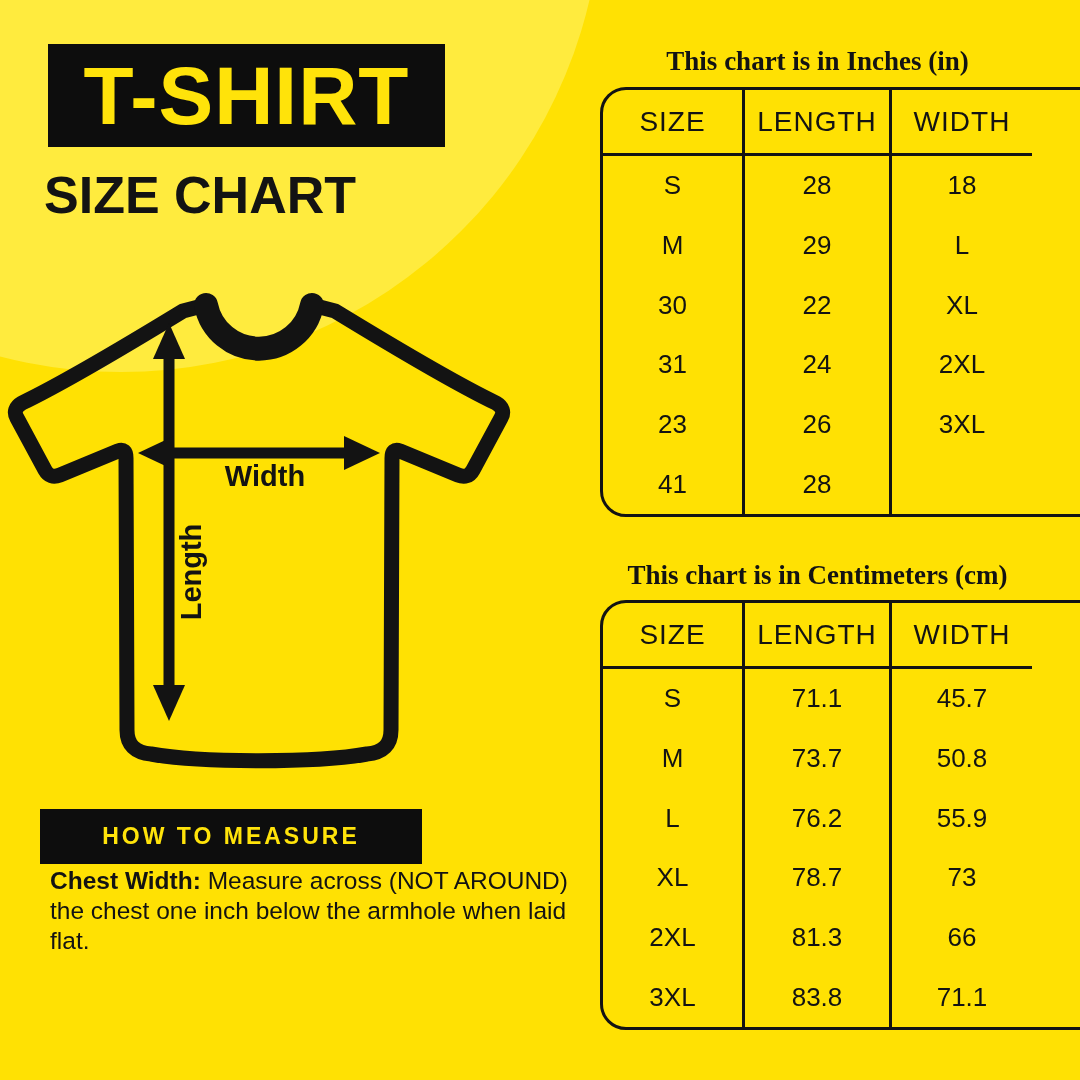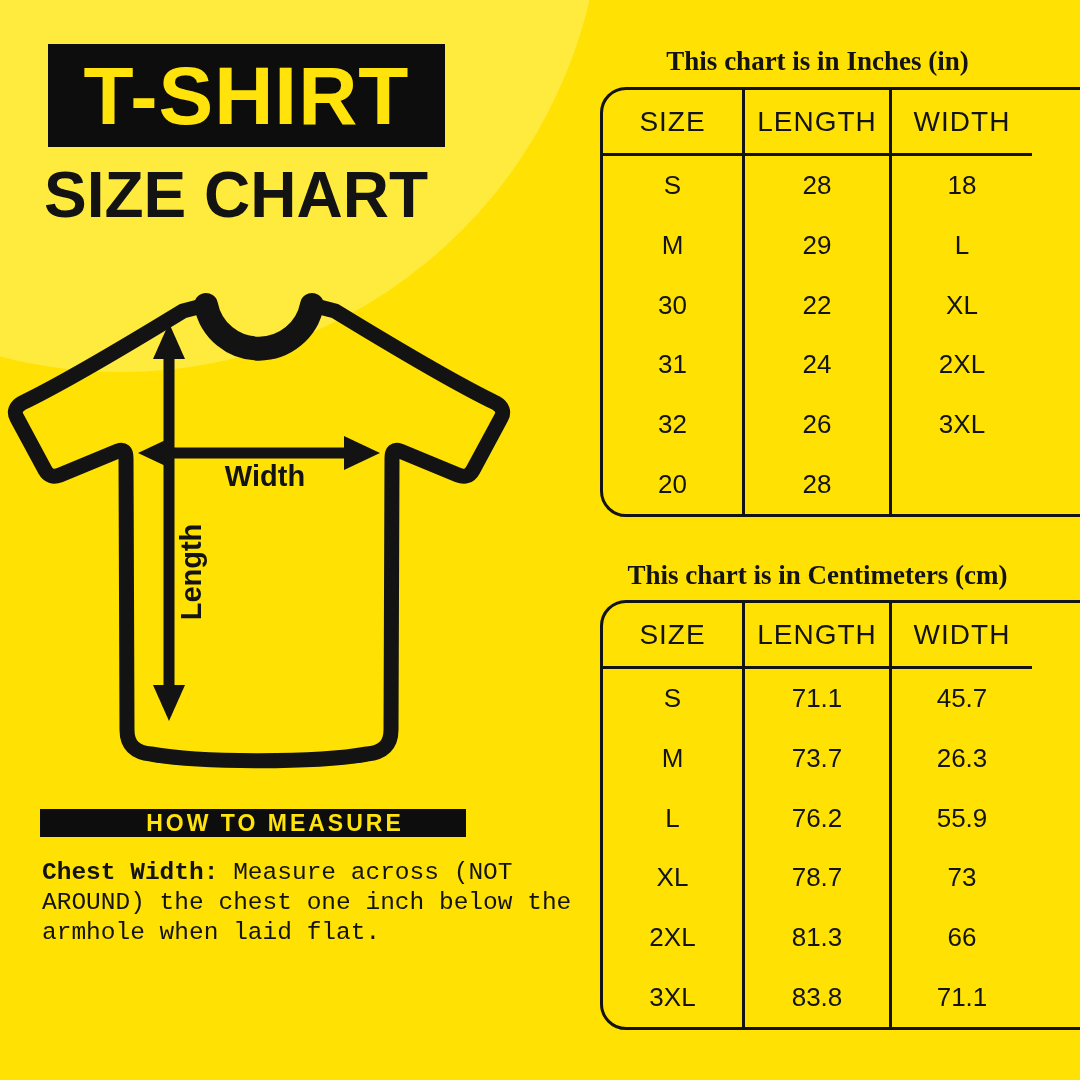"SIZE CHART" .subtitle { font-size: 64px -> 52px }
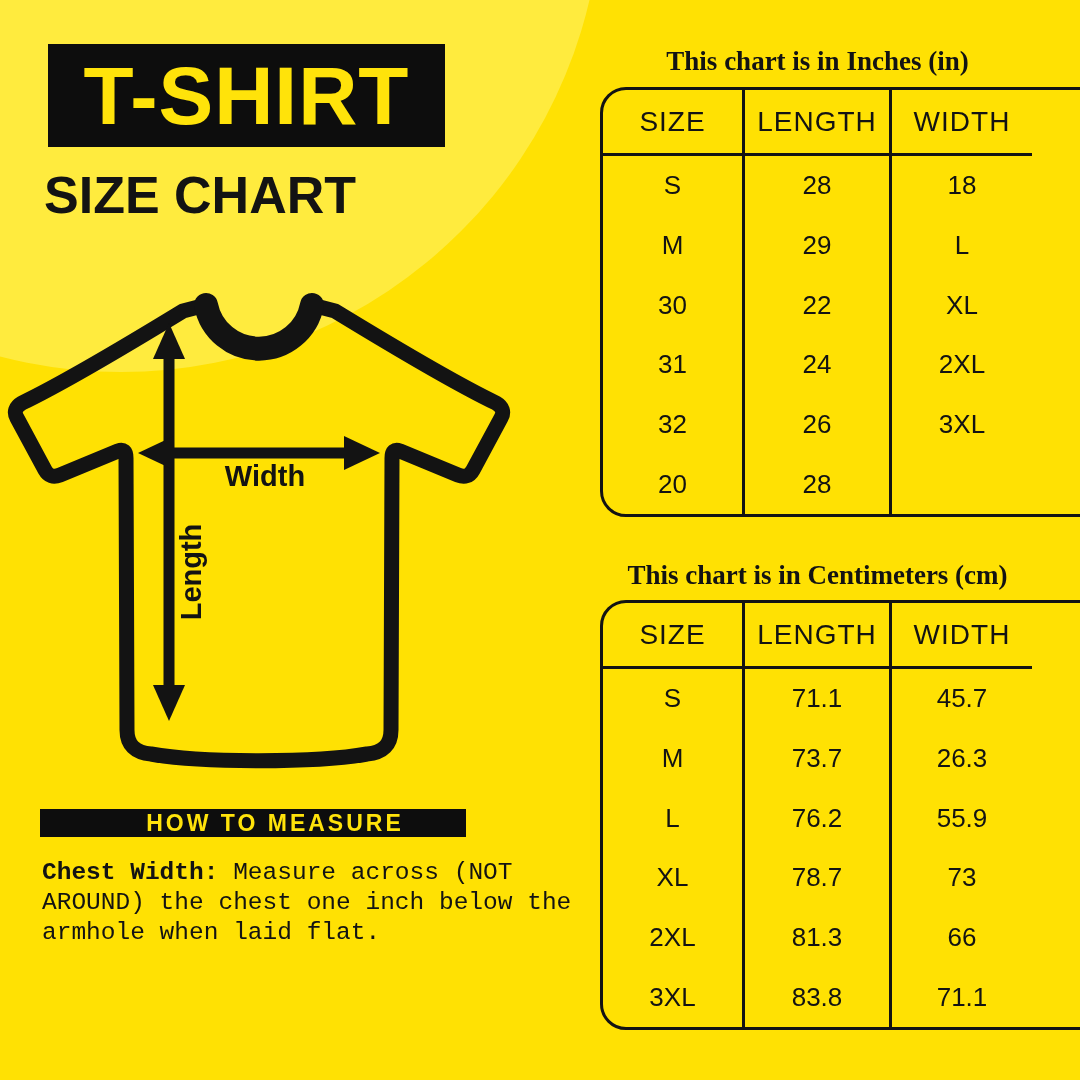"32" div { text: 32 -> 23 }
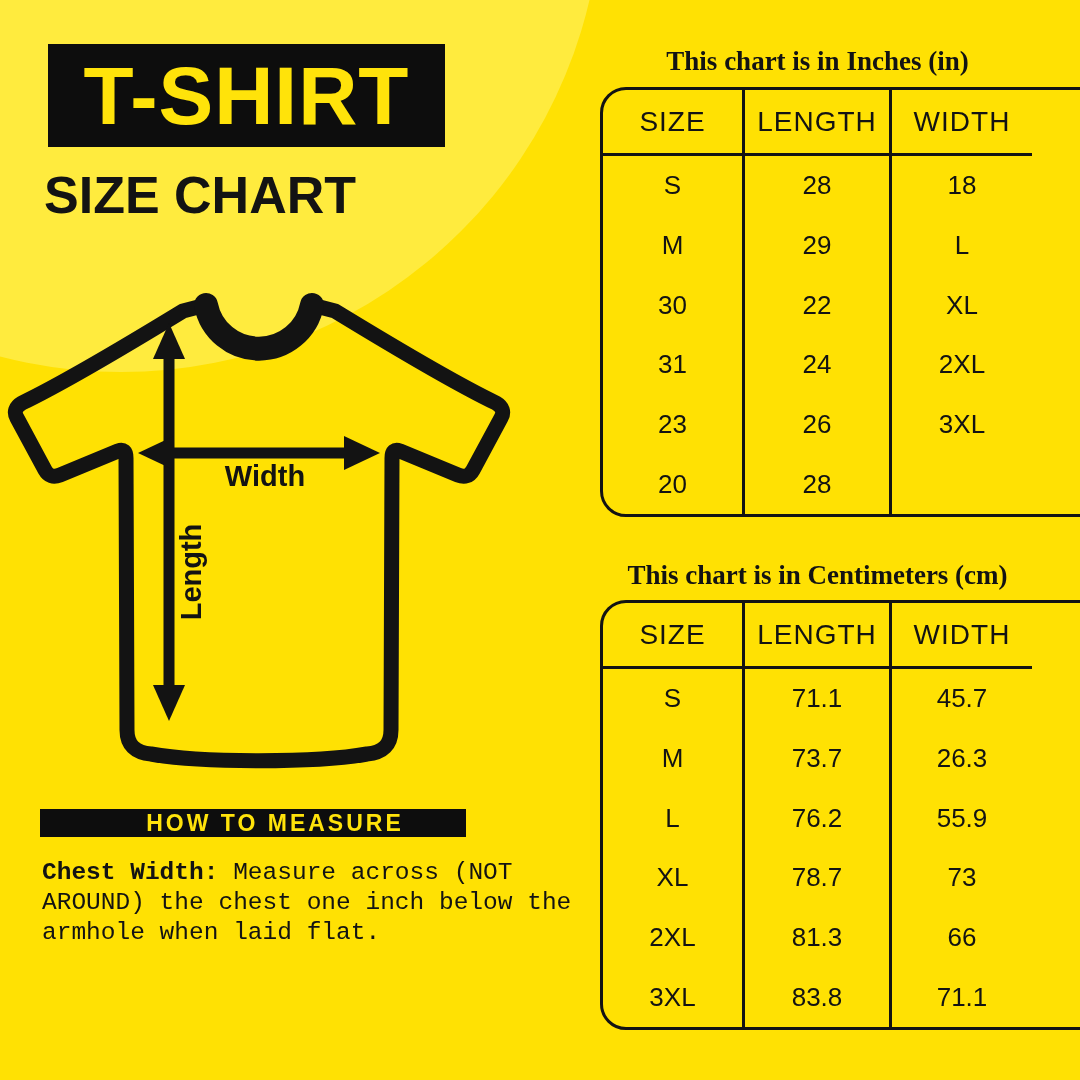"20" div { text: 20 -> 41 }
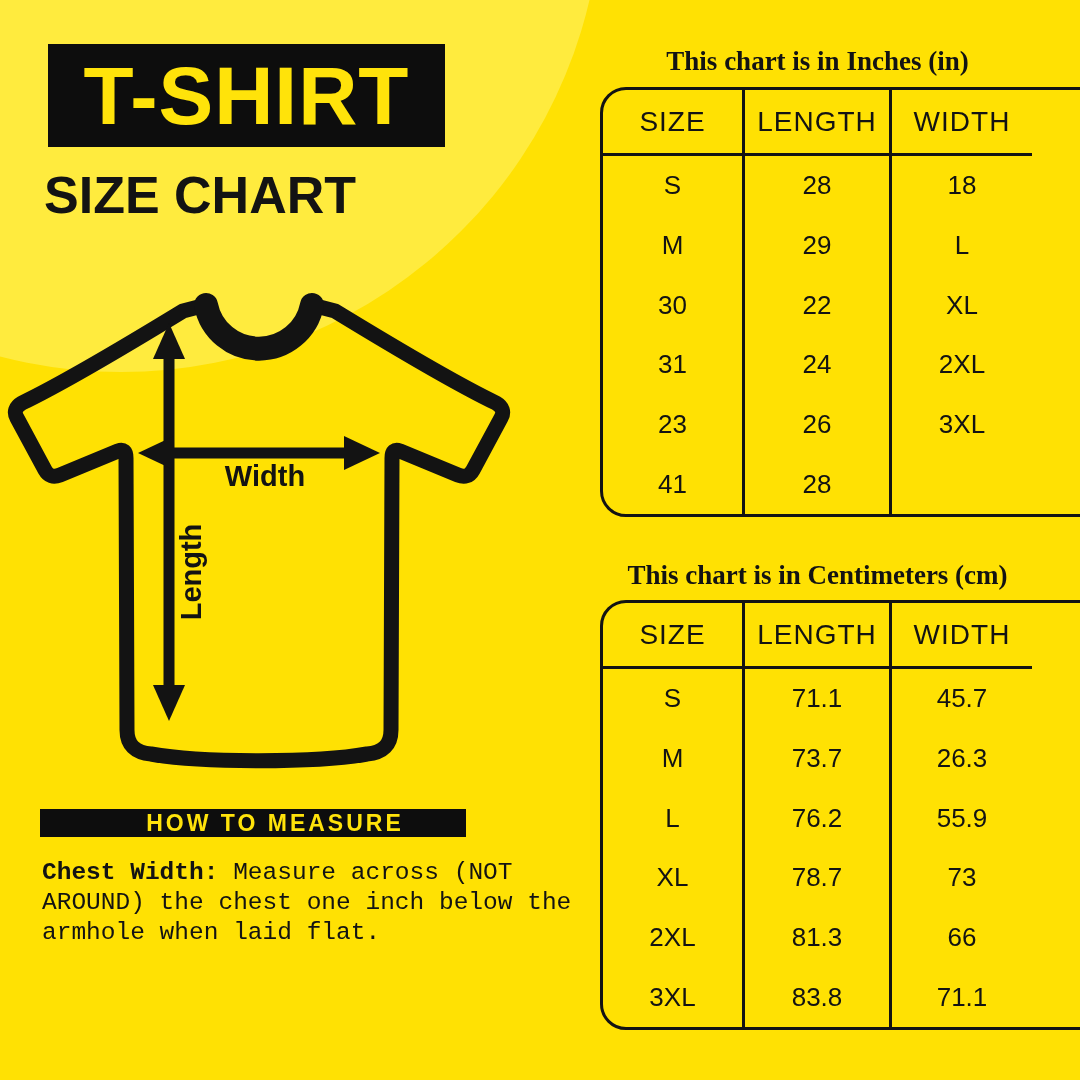"26.3" div { text: 26.3 -> 50.8 }
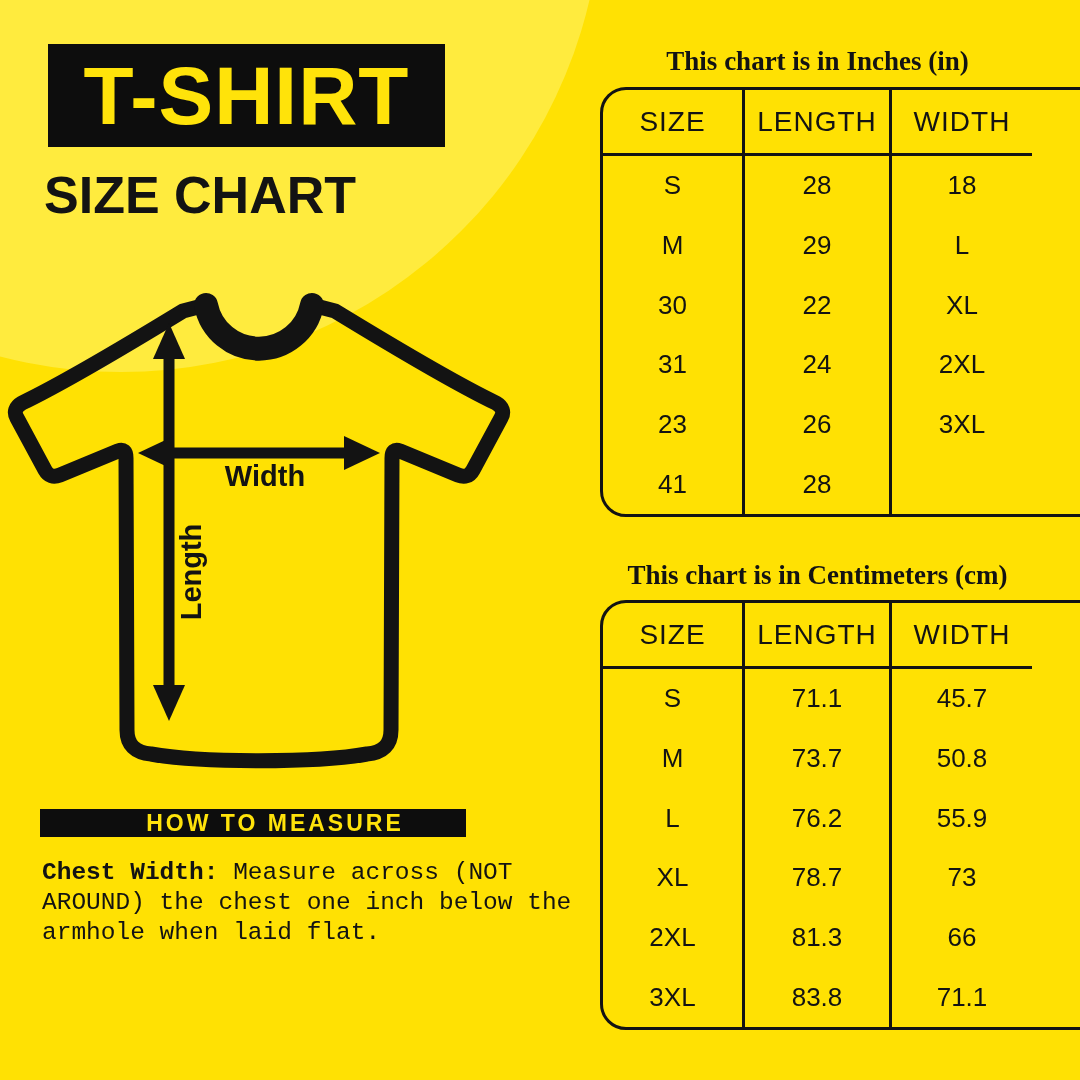"HOW TO MEASURE" .measure-bar { height: 28px -> 55px; padding-left: 44px -> none }
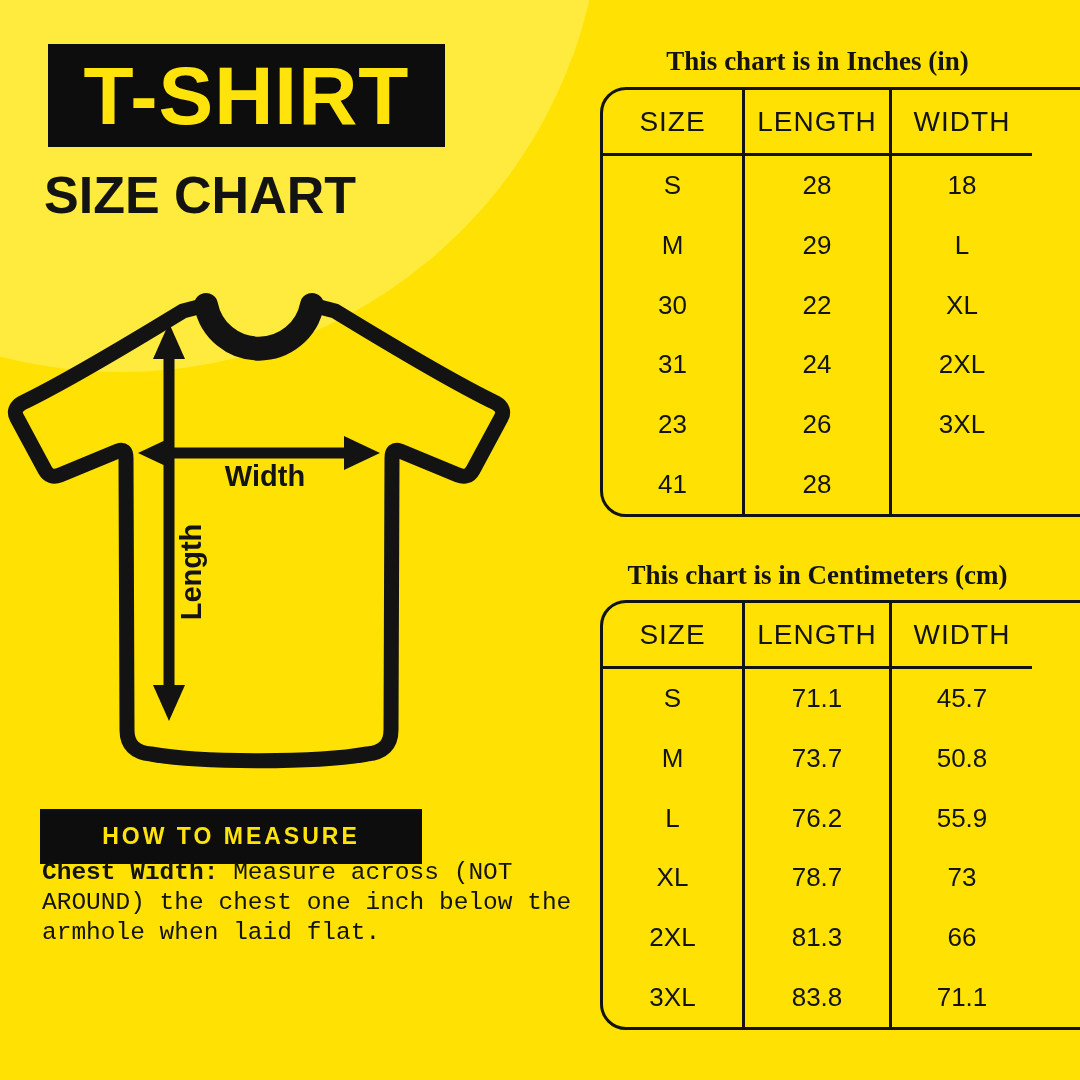"Chest Width: Measure across (NOT" .measure-text p { font-family: Liberation Mono, monospace -> none; margin: 0 -> 8px }
